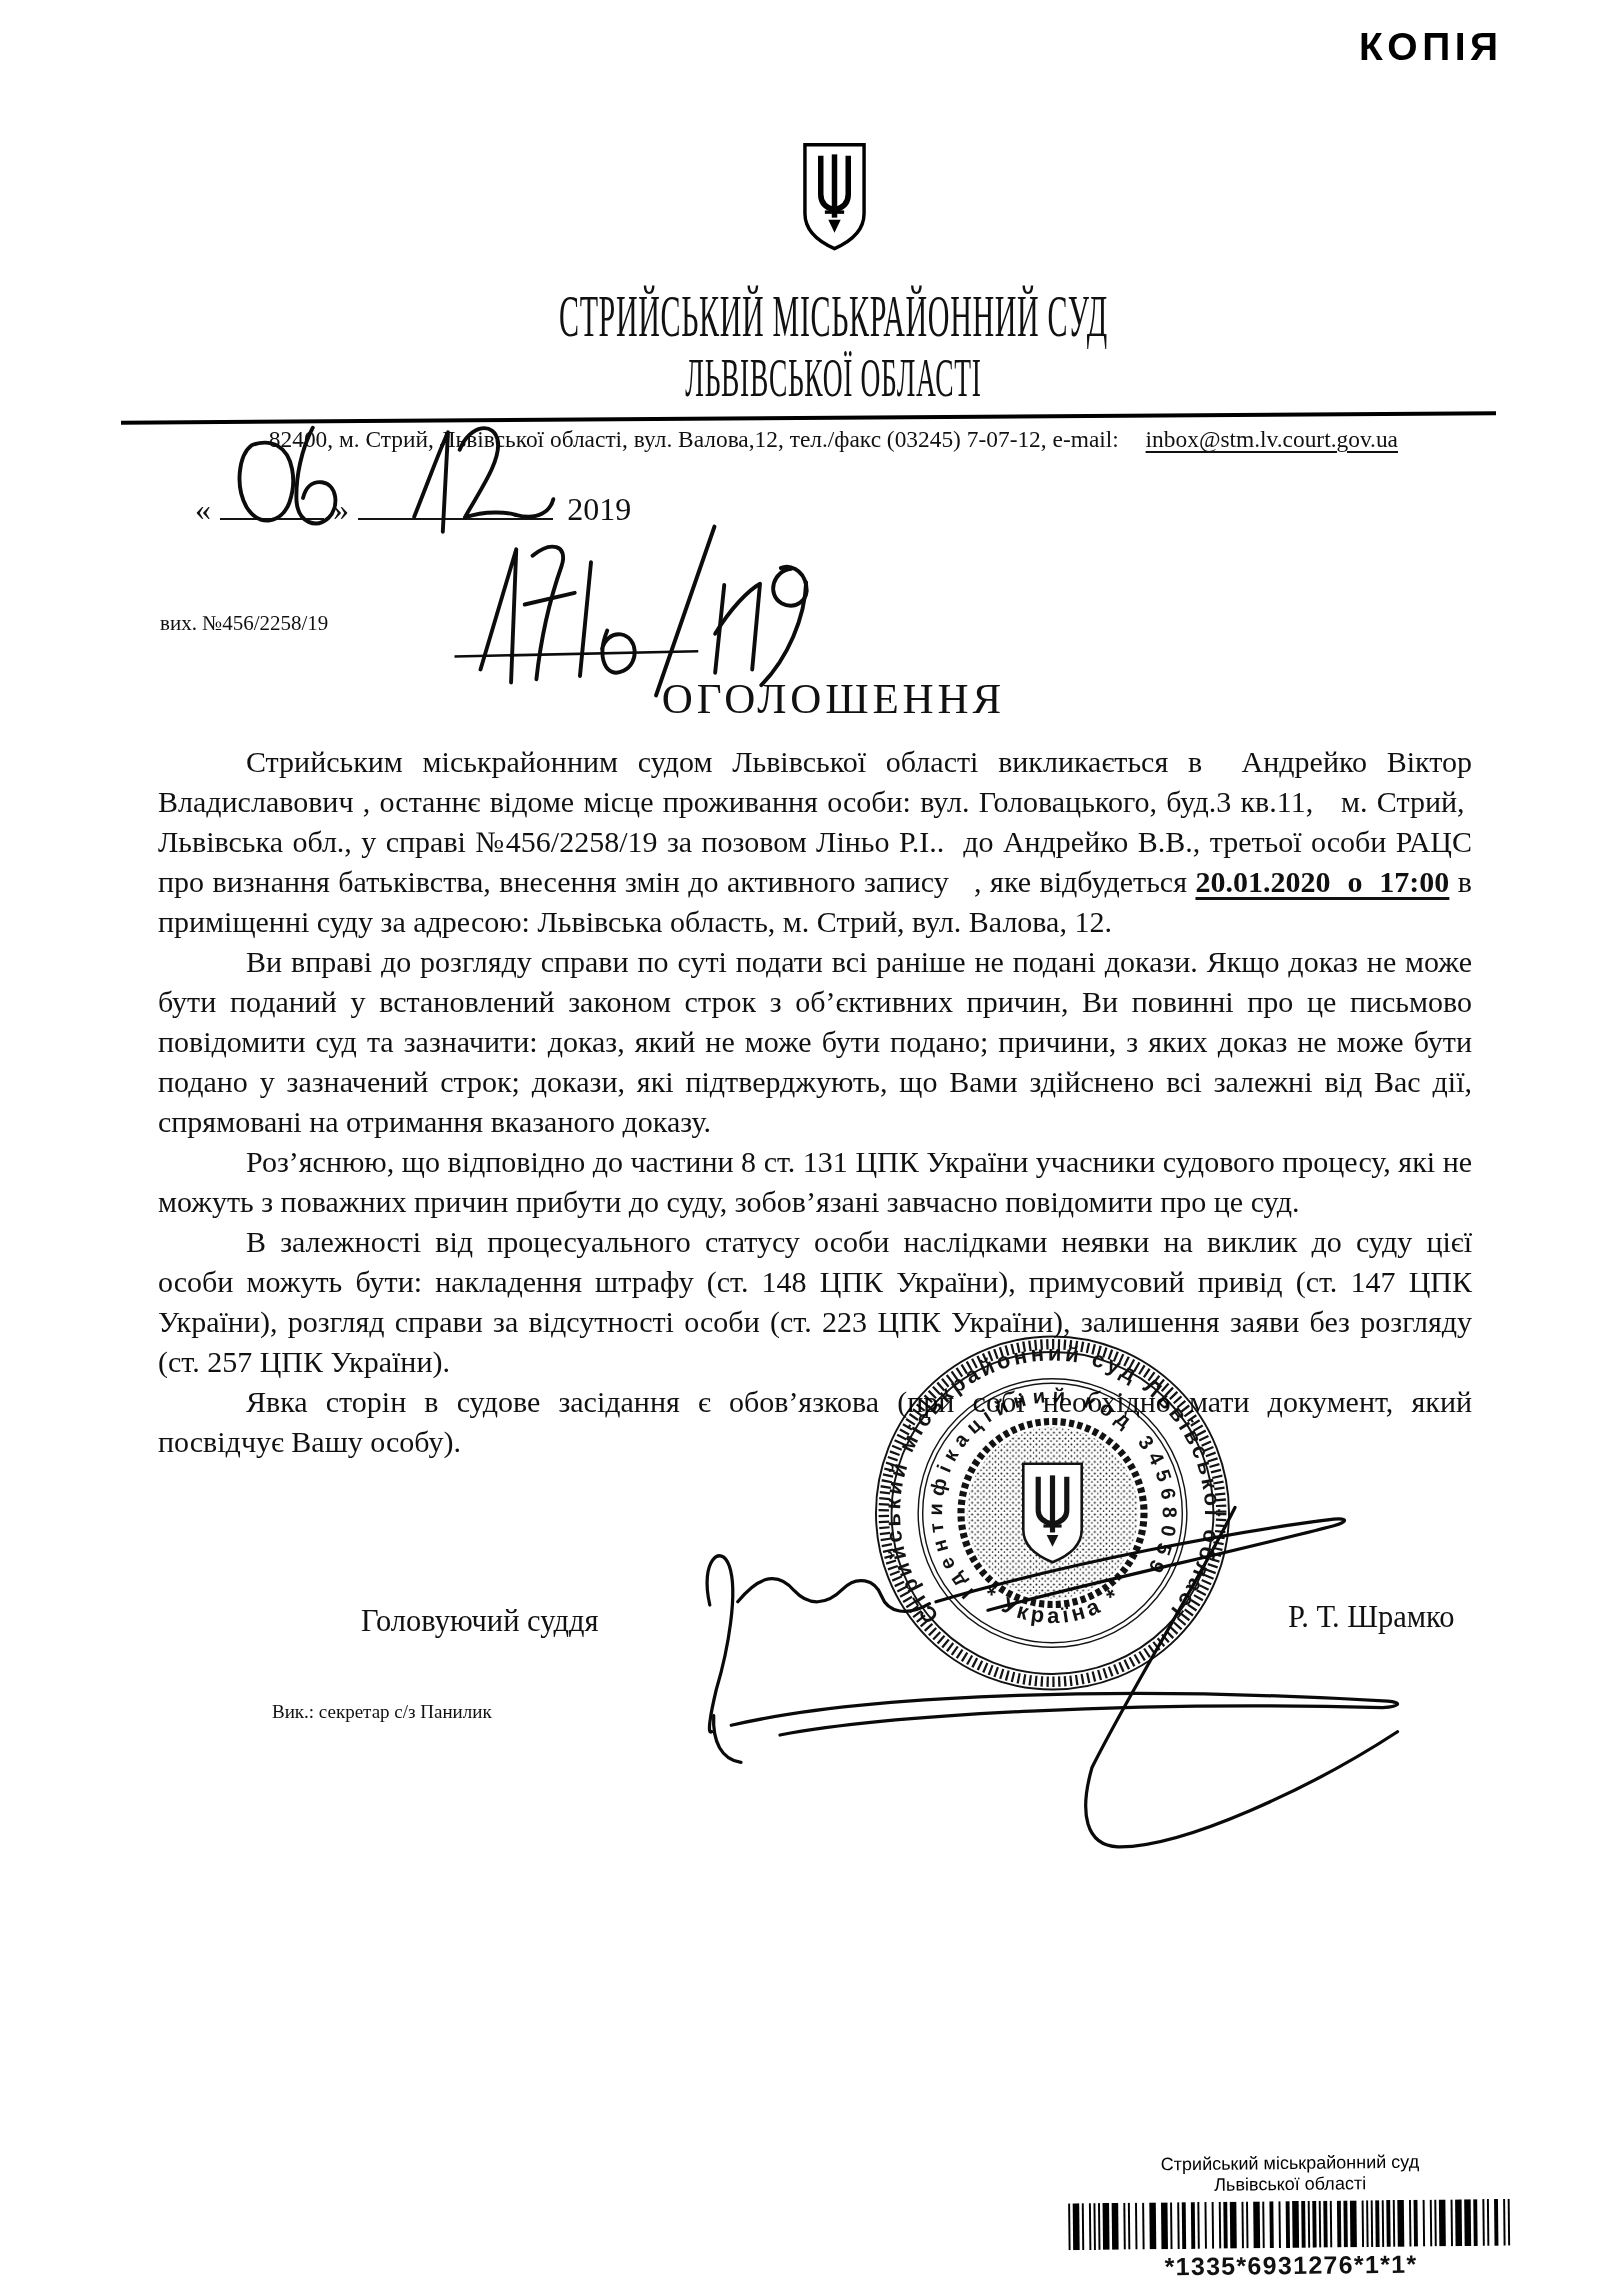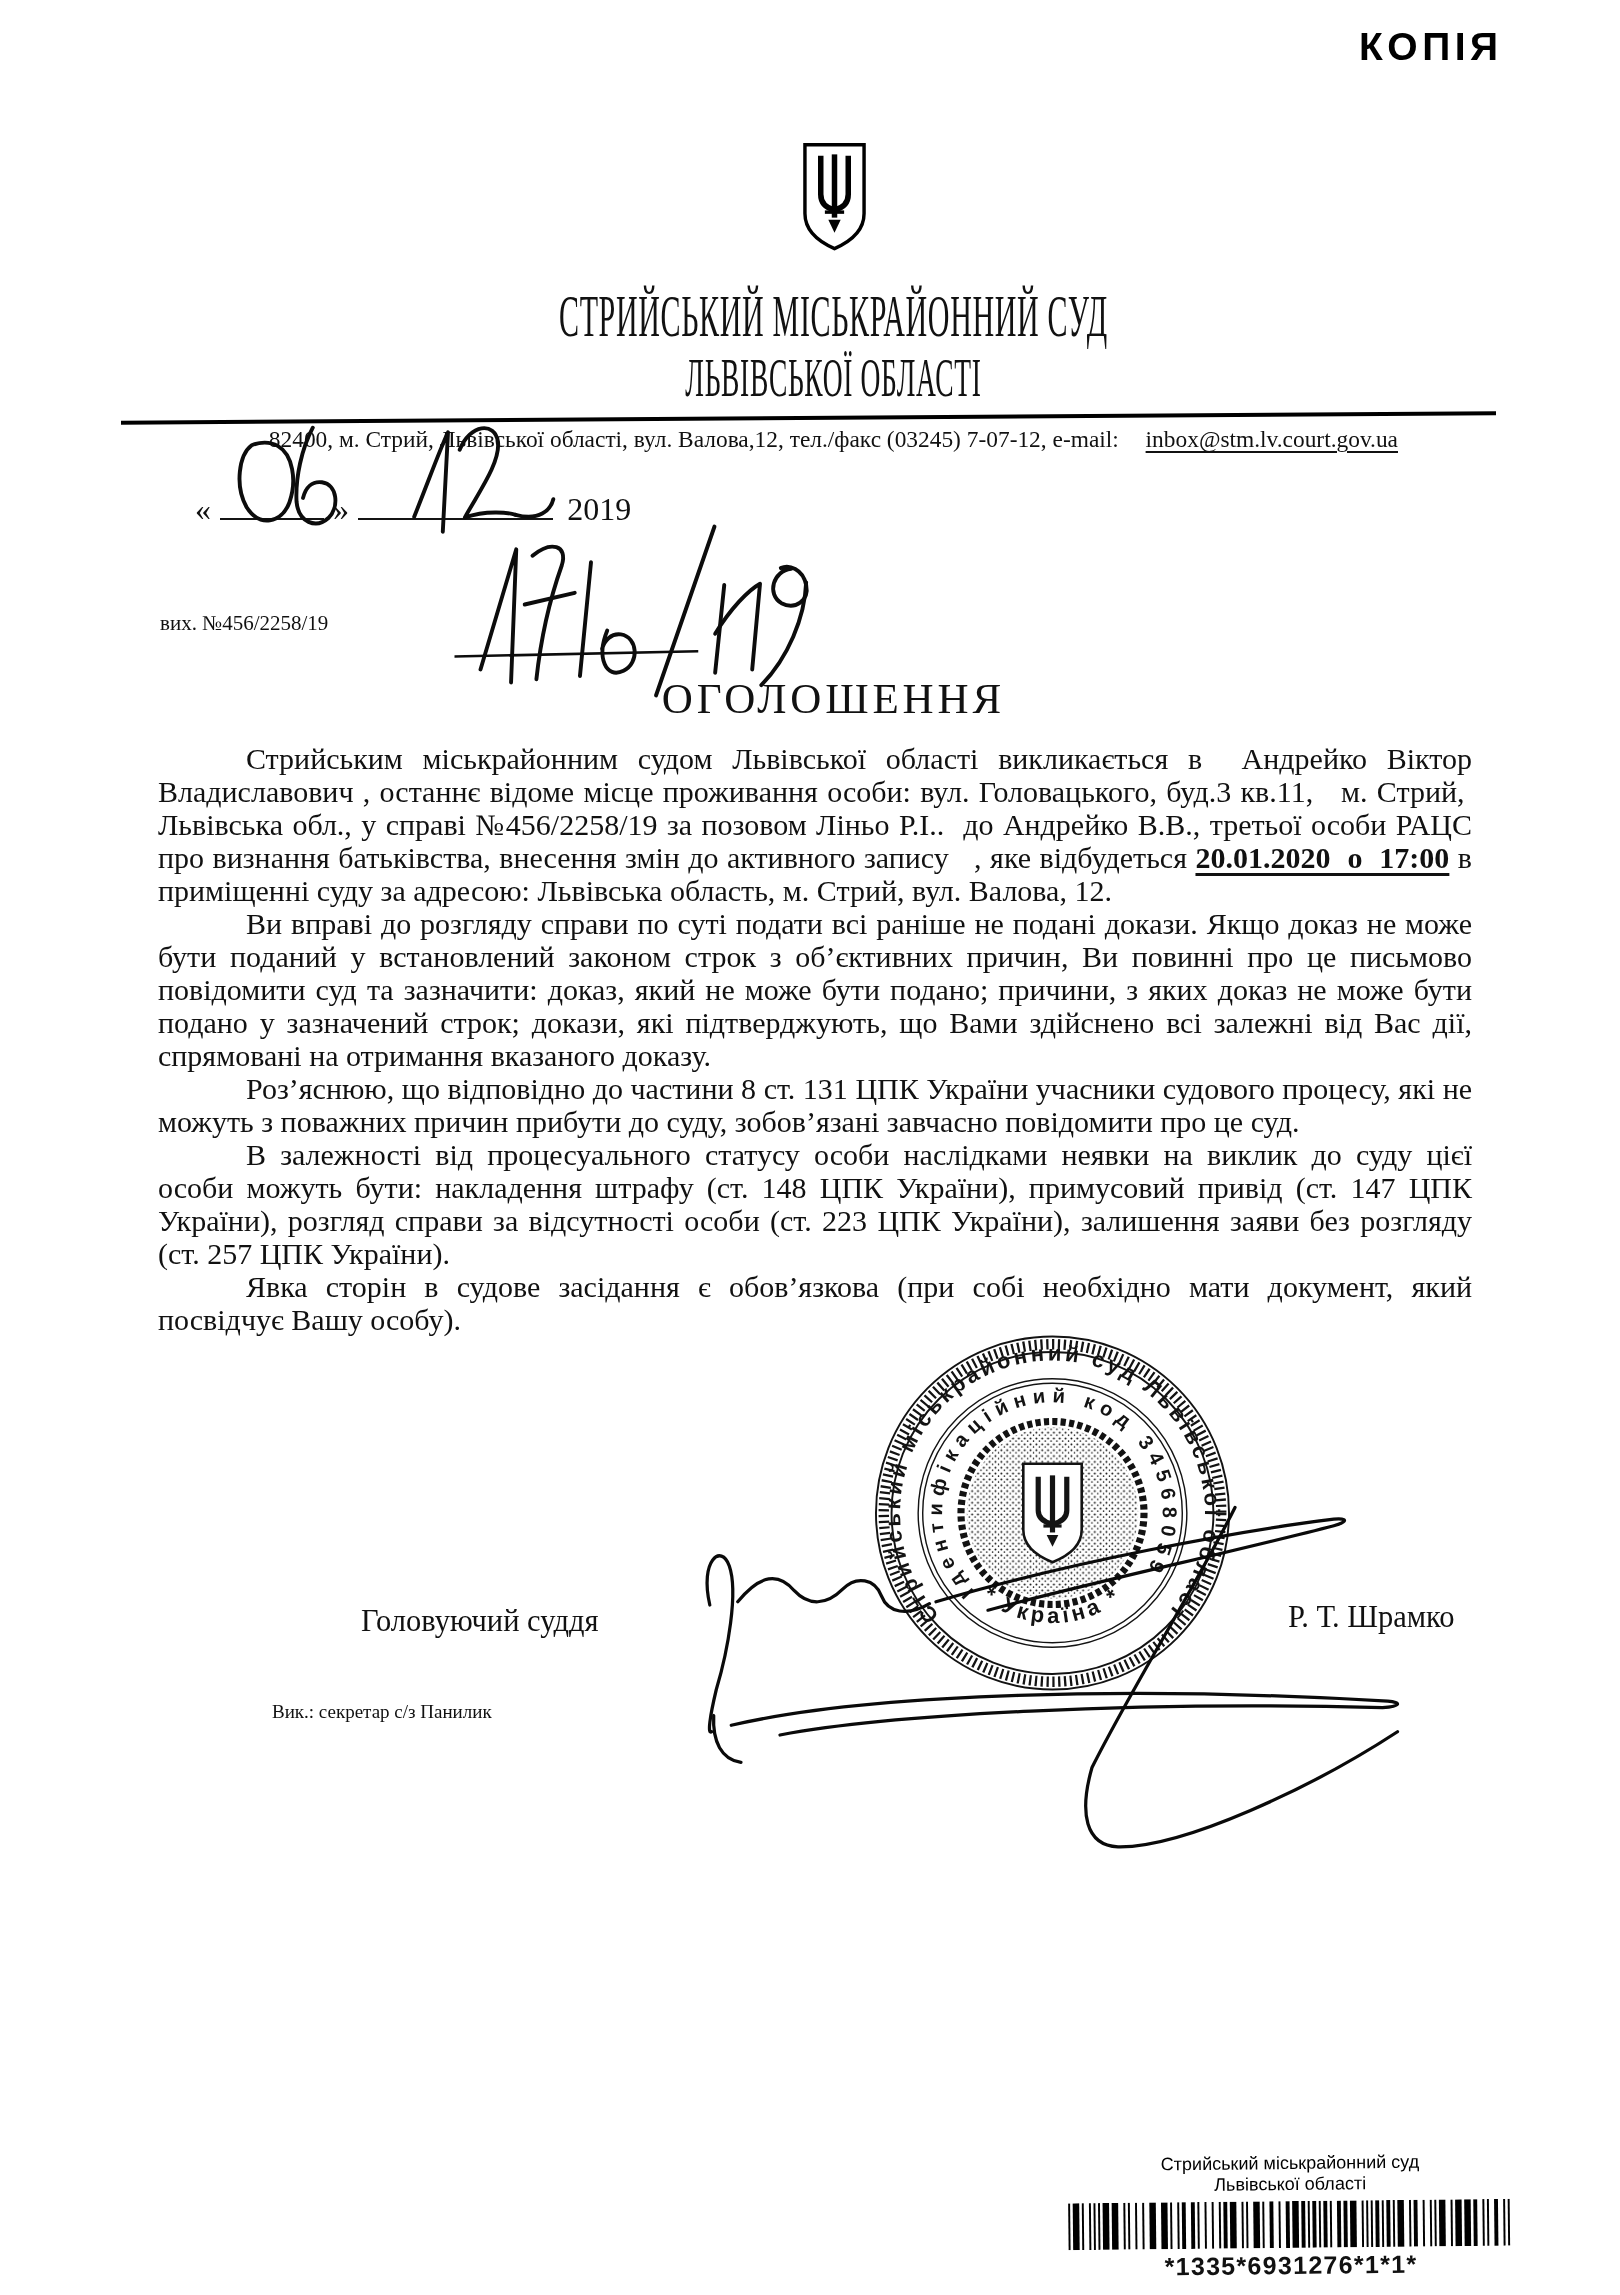"Стрийським міськрайонним судом" .body { line-height: 33px -> 40px }
